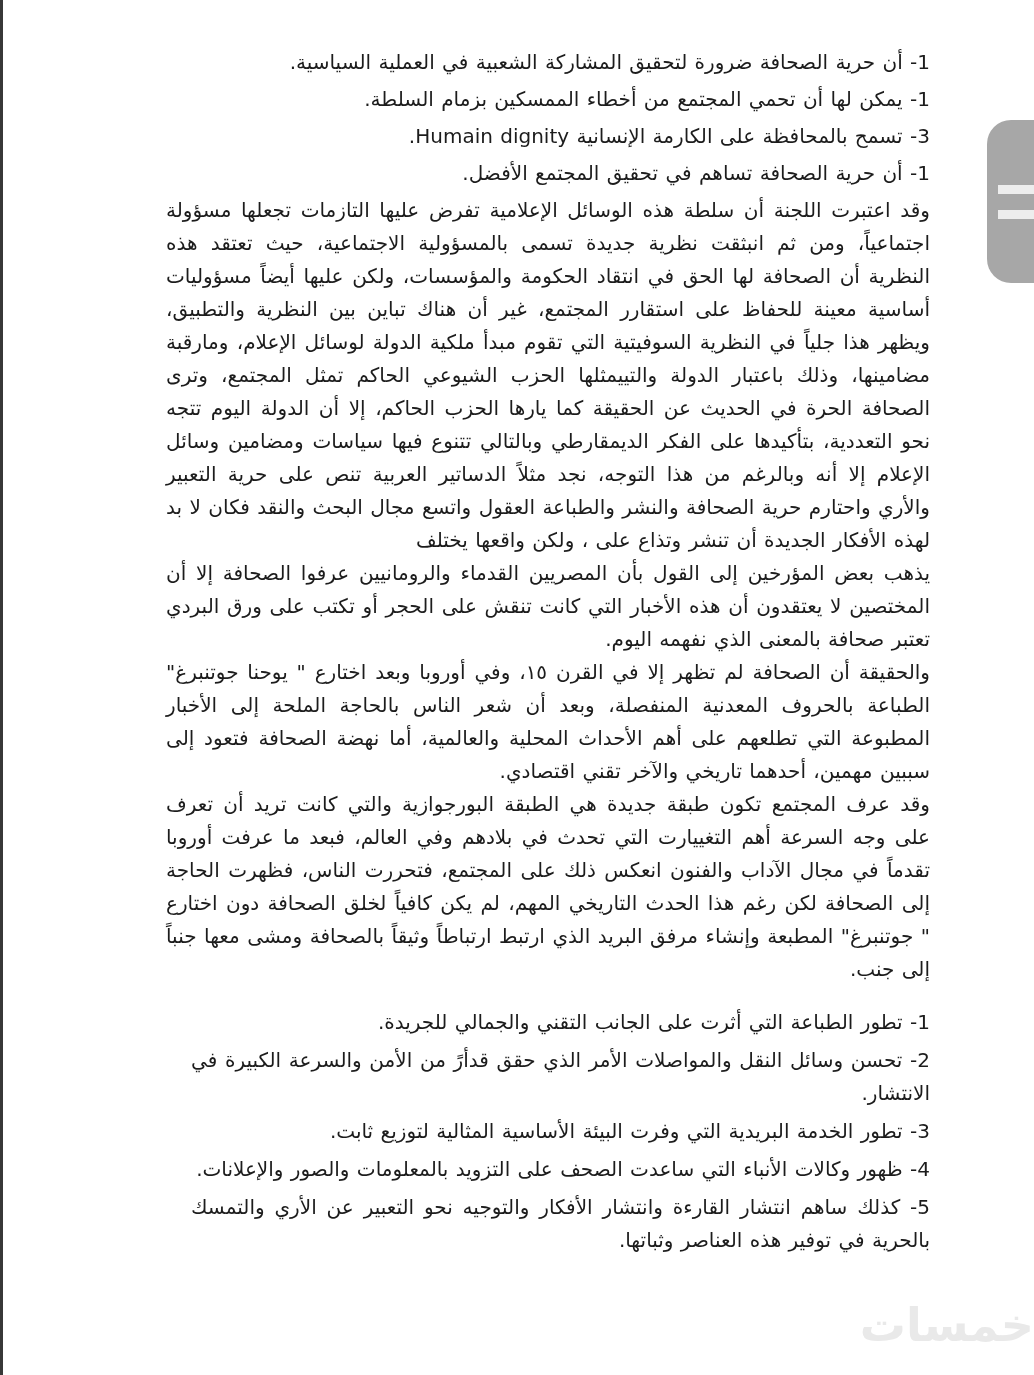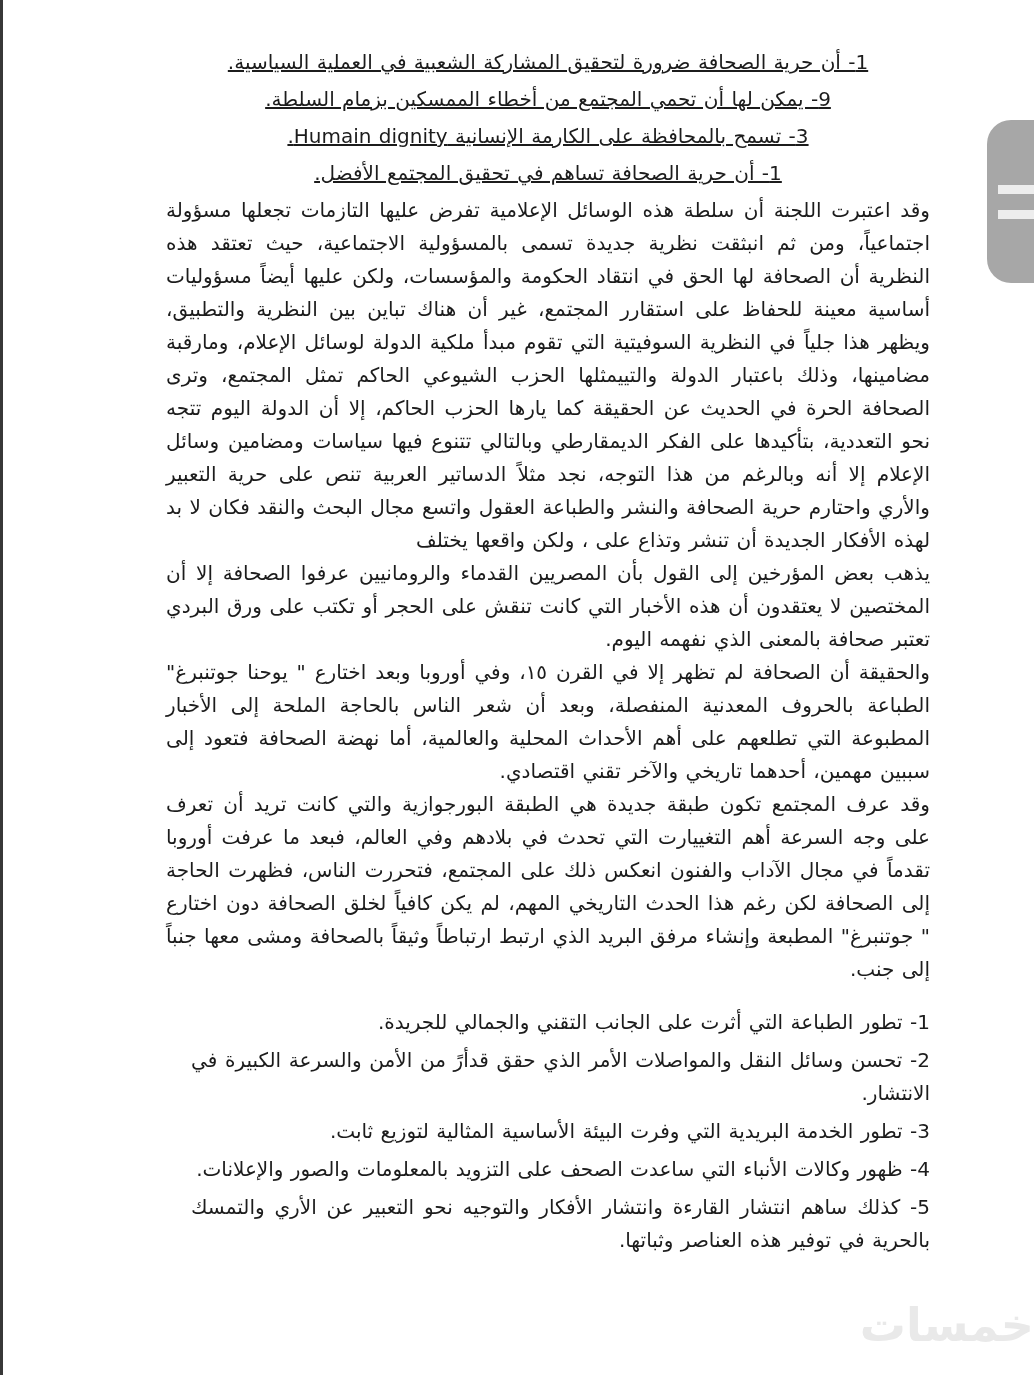"1- أن حرية الصحافة ضرورة" .top-list .list-item { text-align: center -> right; text-decoration: underline -> none }
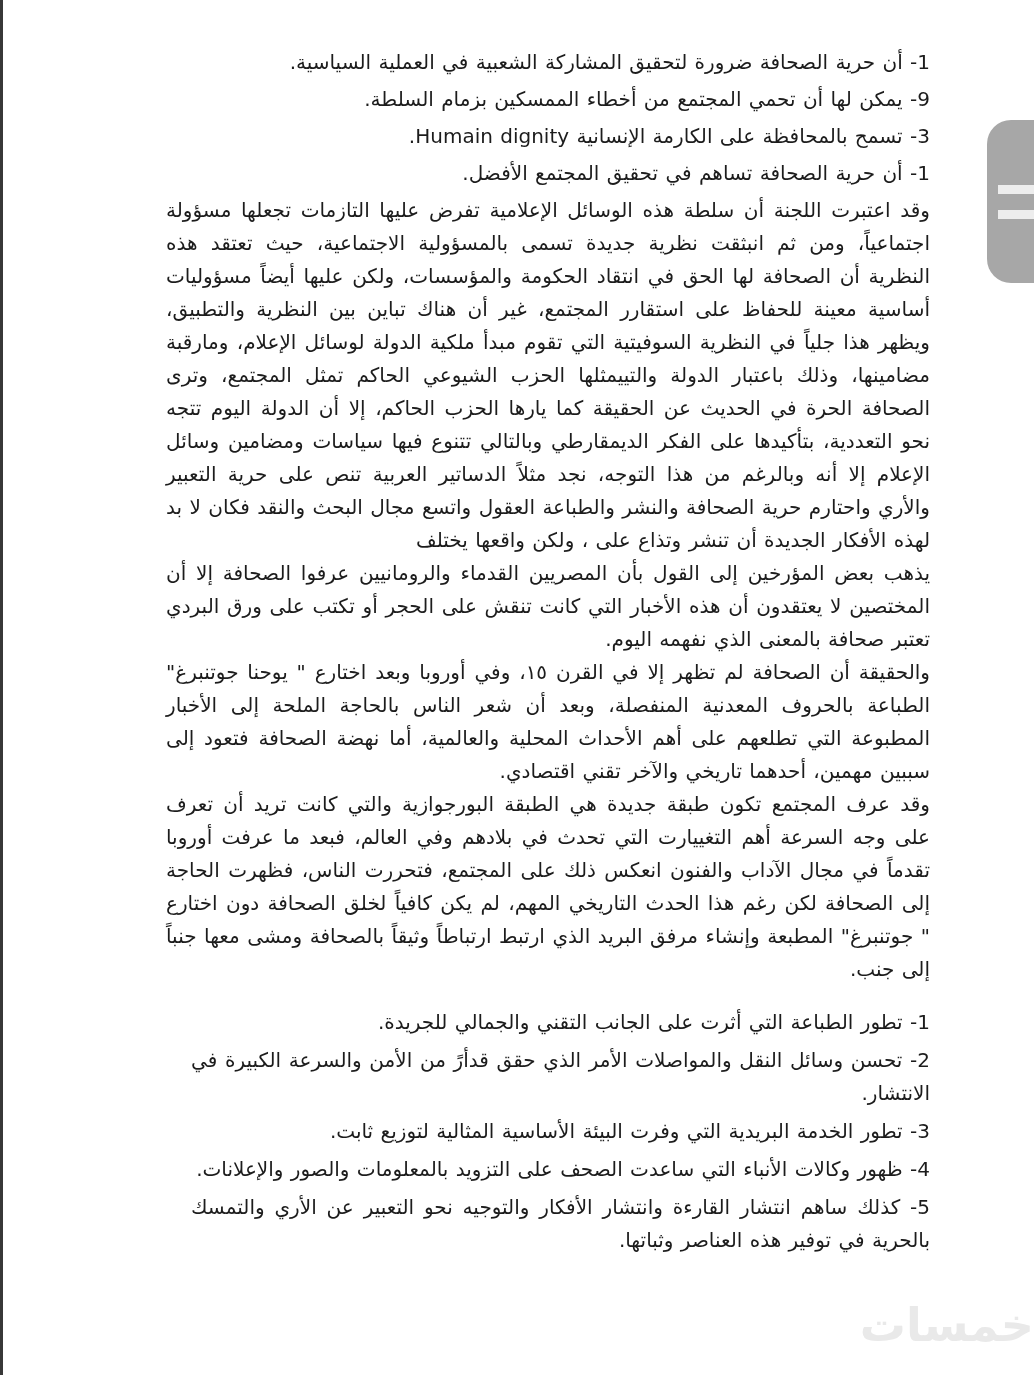"9- يمكن لها أن تحمي" div.list-item { text: 9- -> 1- }
